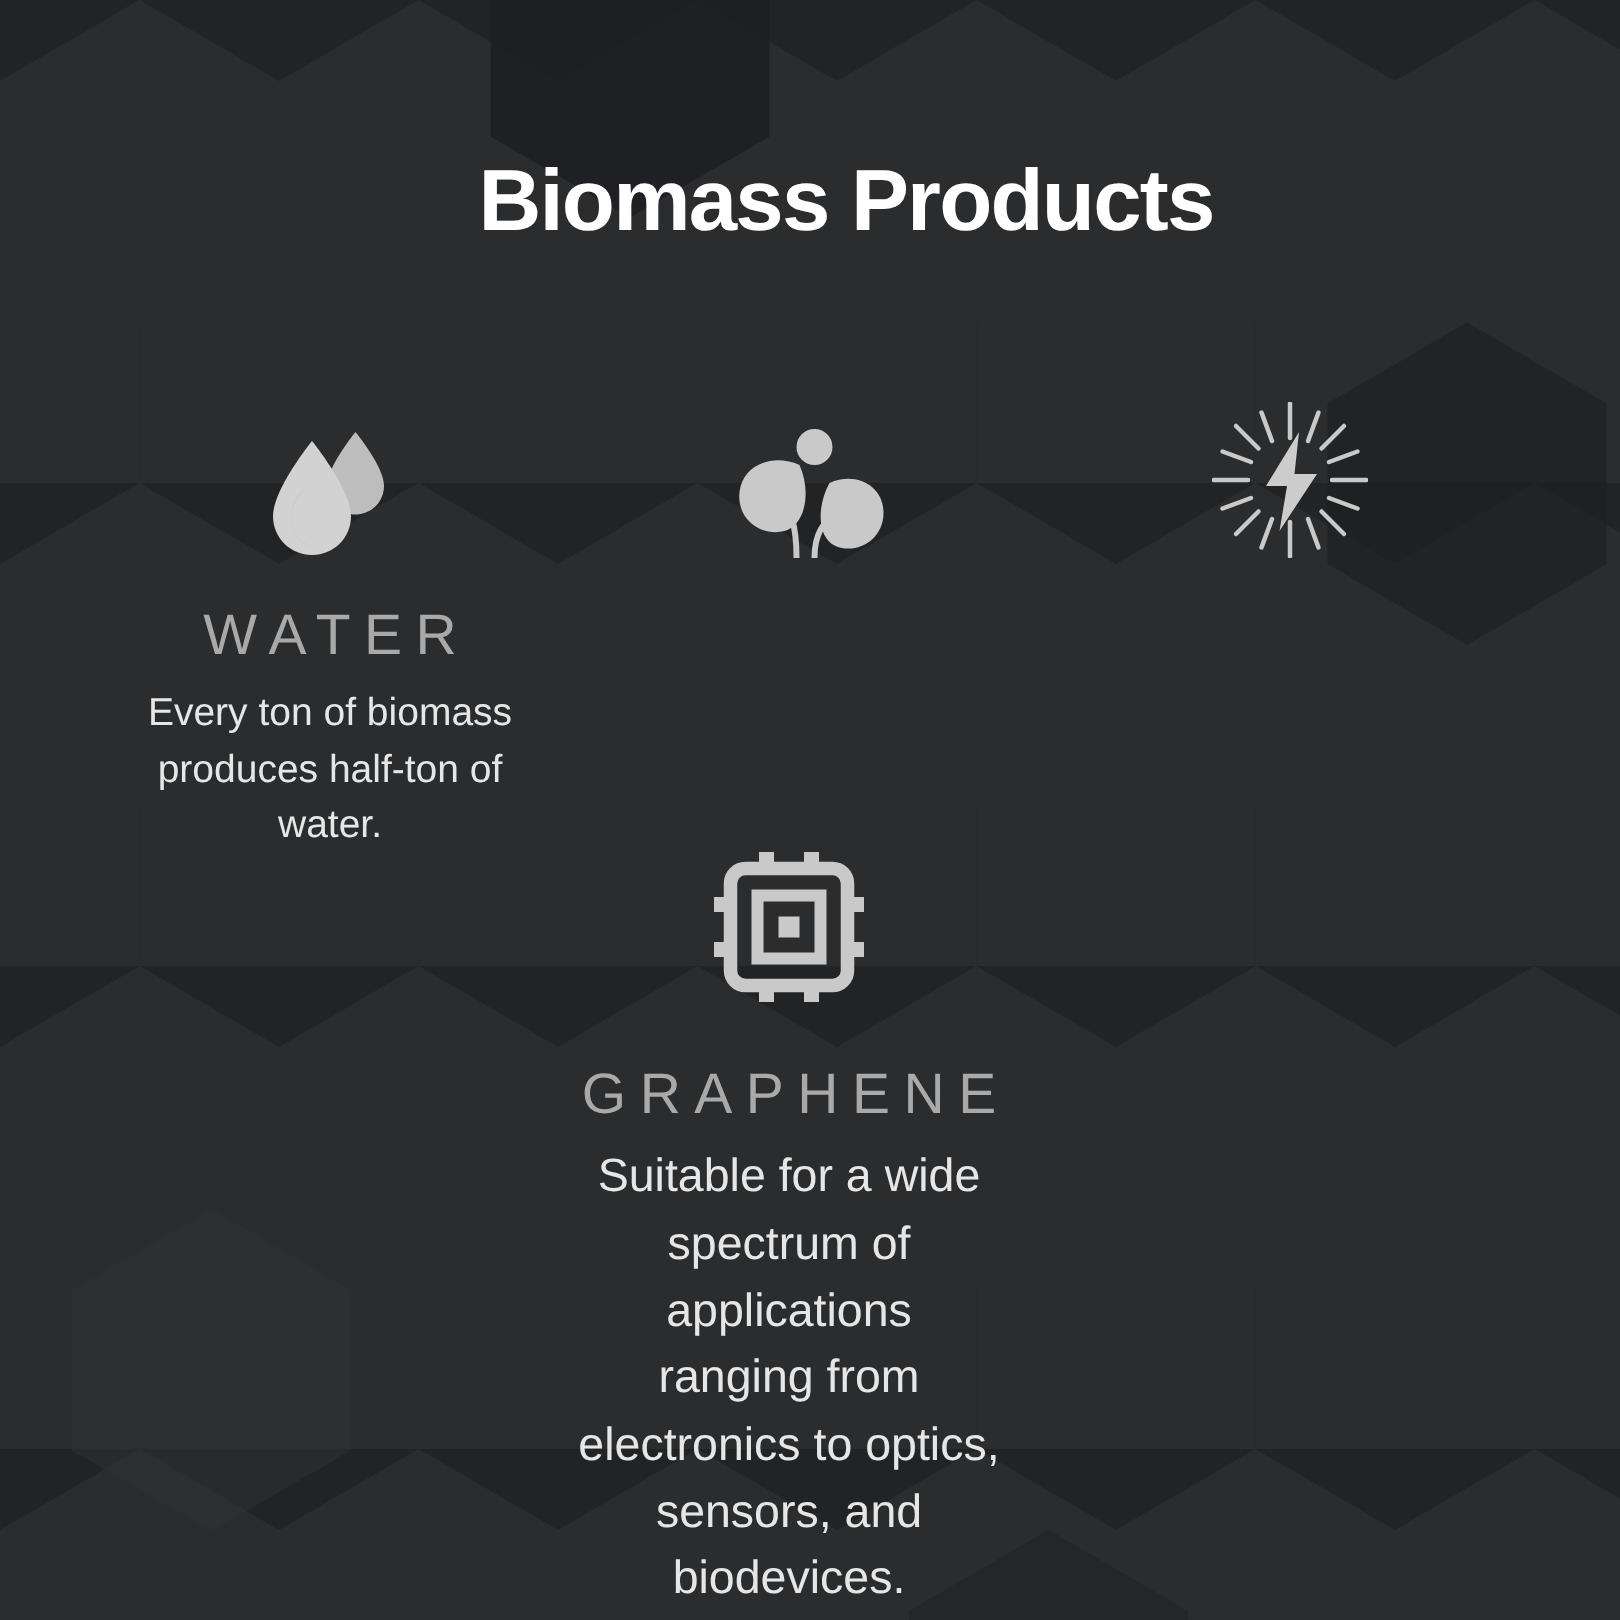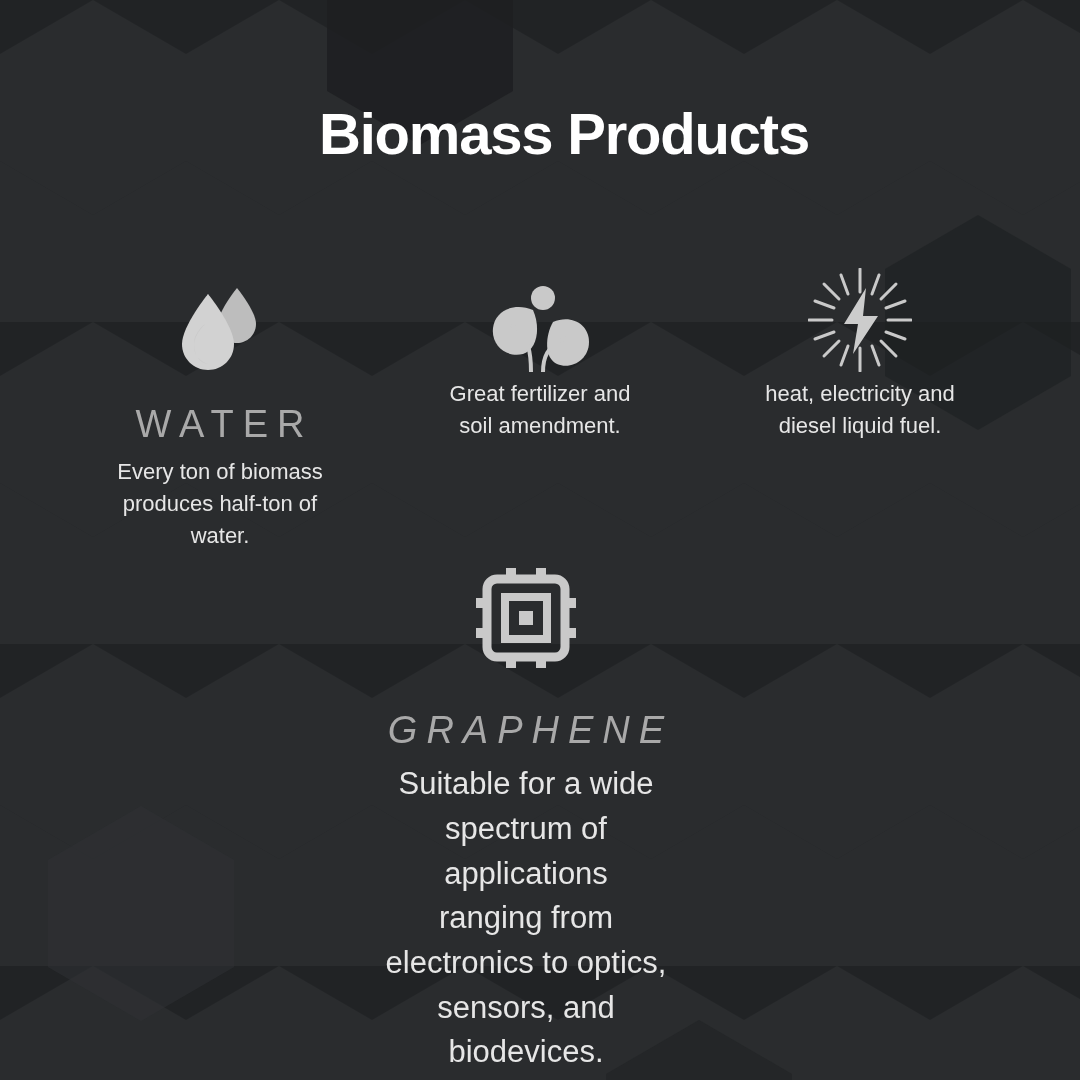"Great fertilizer and" div.card-body { html: <div>Great fertilizer and soil amendment.</div> -> none }
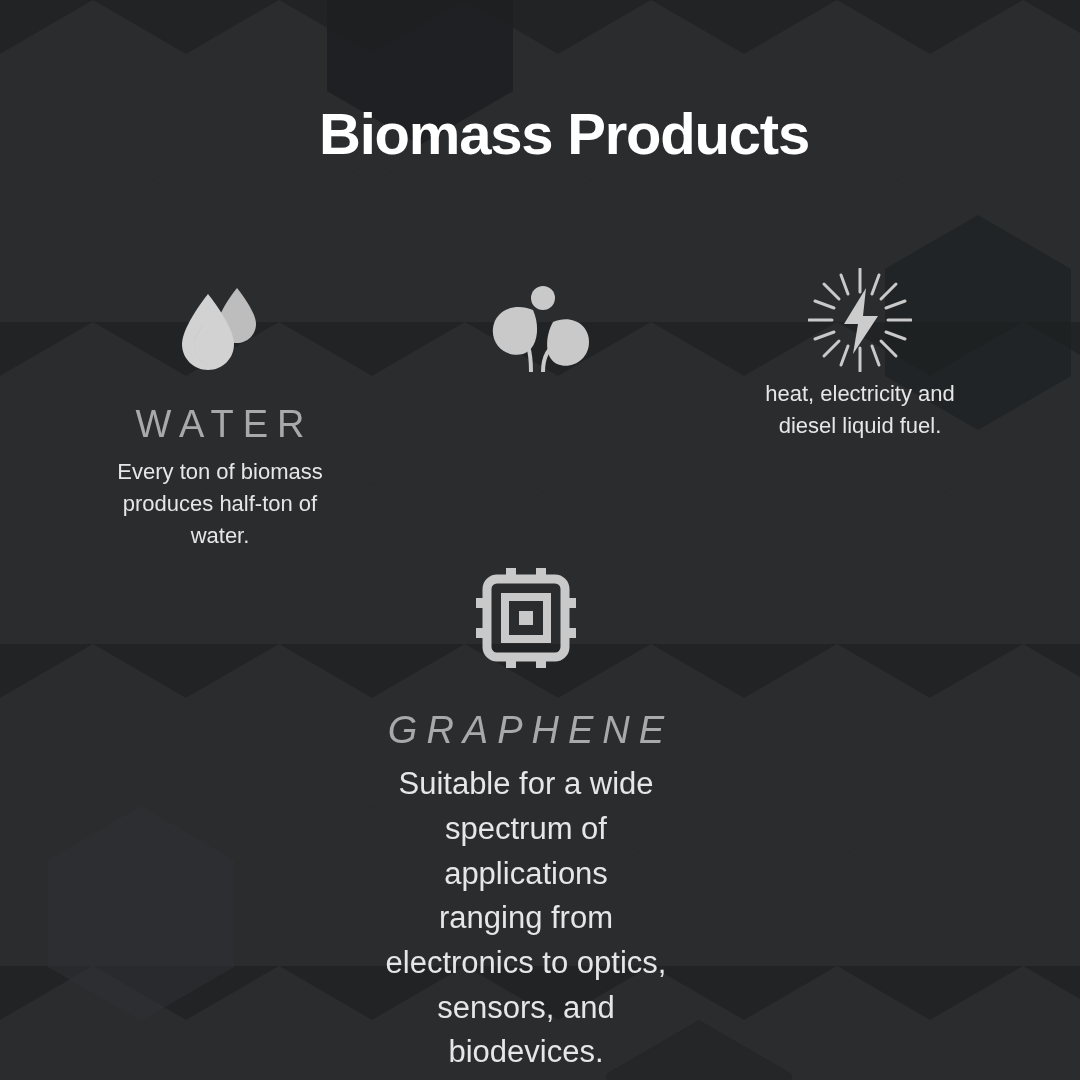"heat, electricity and" div.card-body { html: <div>heat, electricity and diesel liquid fuel.</div> -> none }
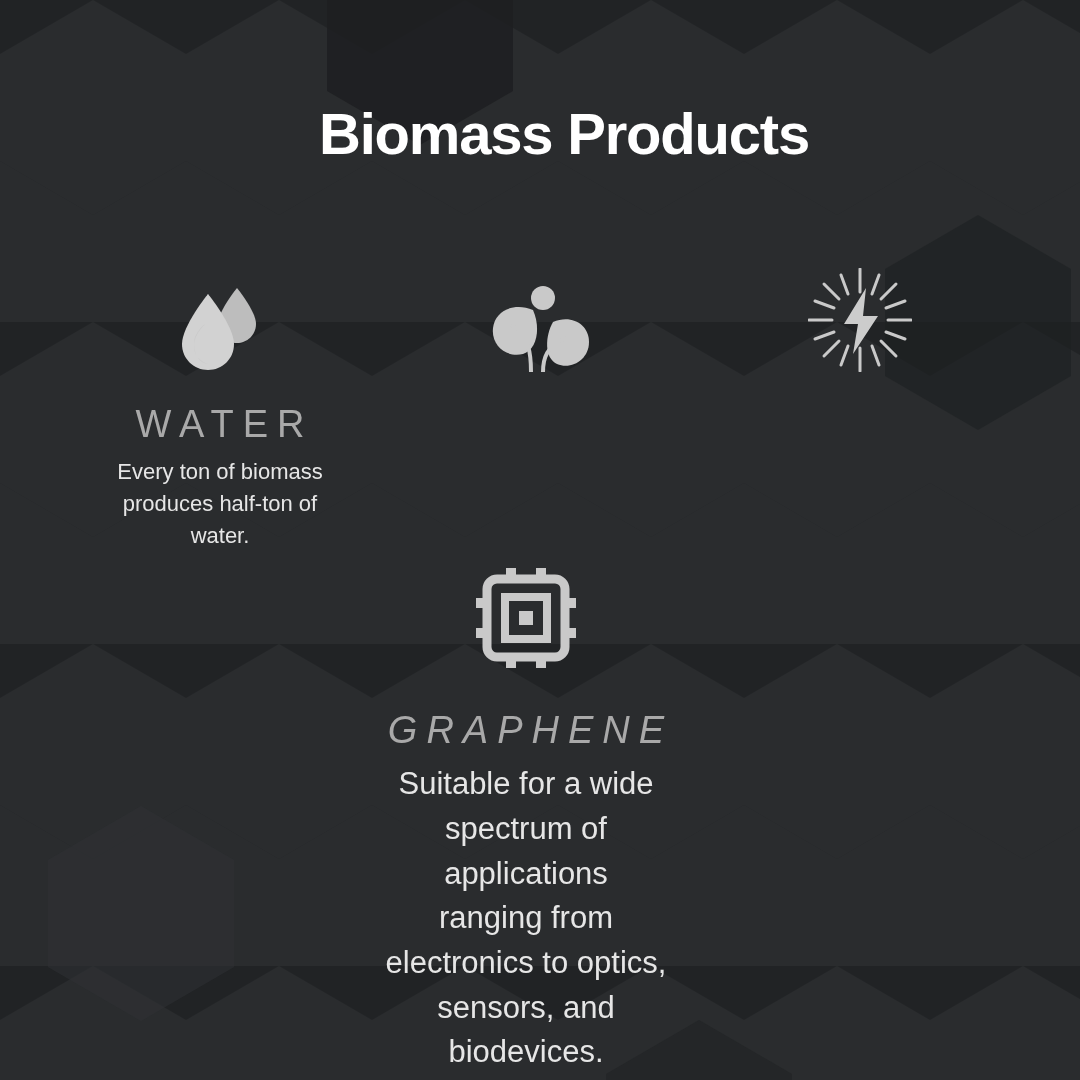"Every ton of biomass" .card-body { font-size: 22px -> 26px }
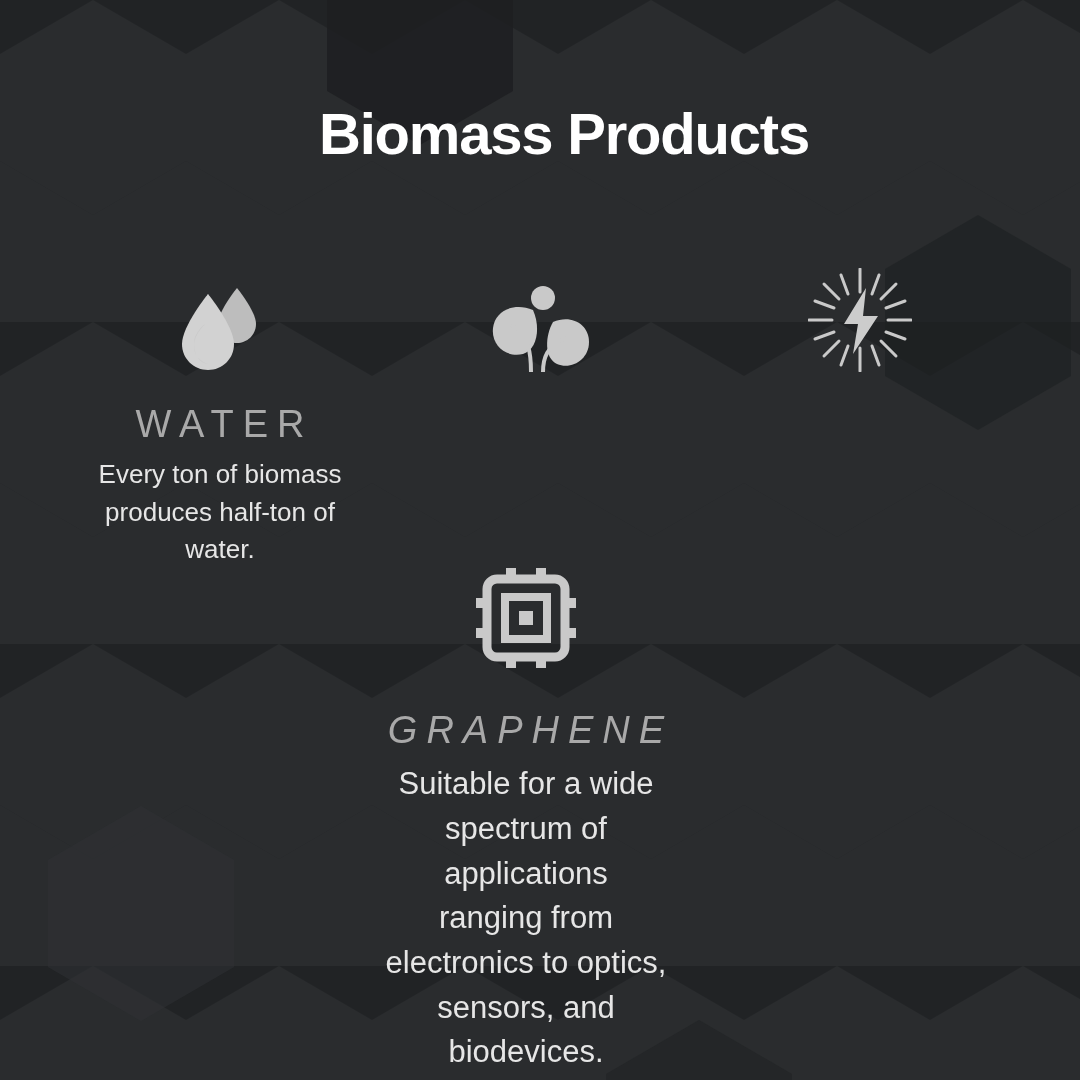"GRAPHENE" #card-graphene .card-title, #card-pyroligneous .card-title { font-style: italic -> none }
